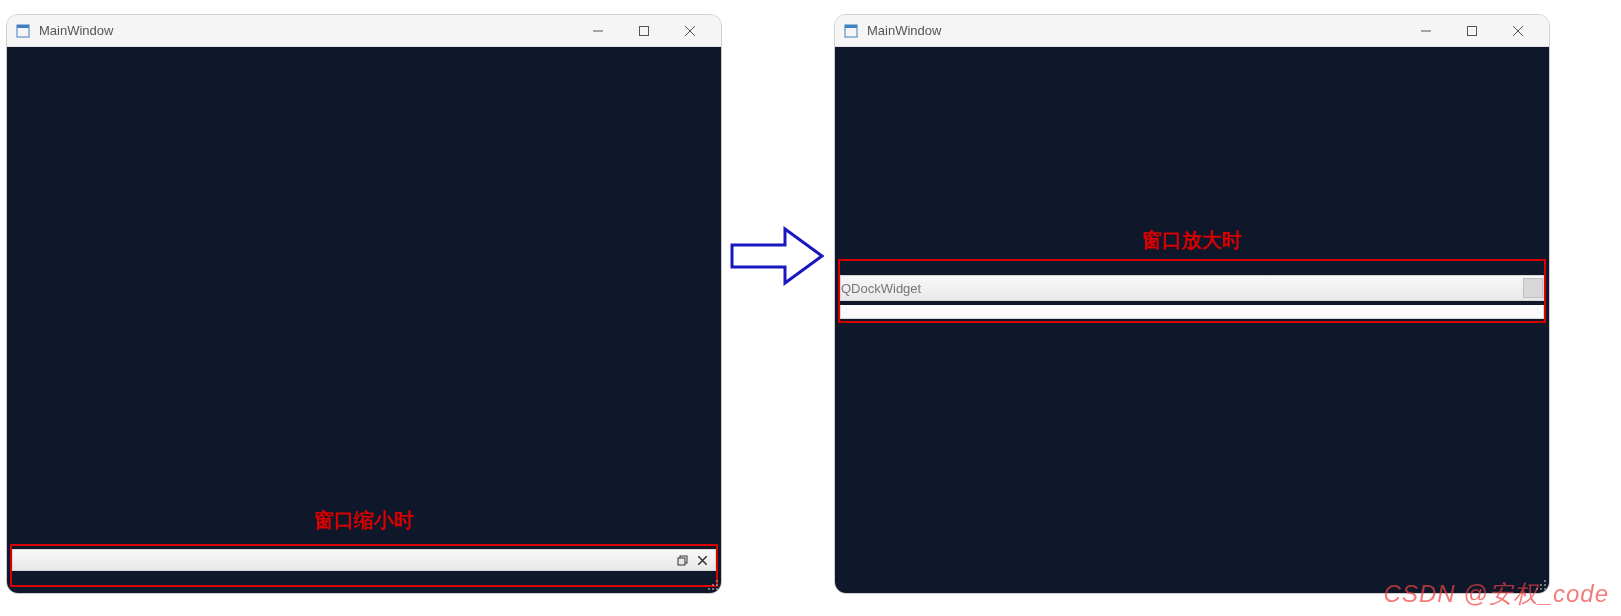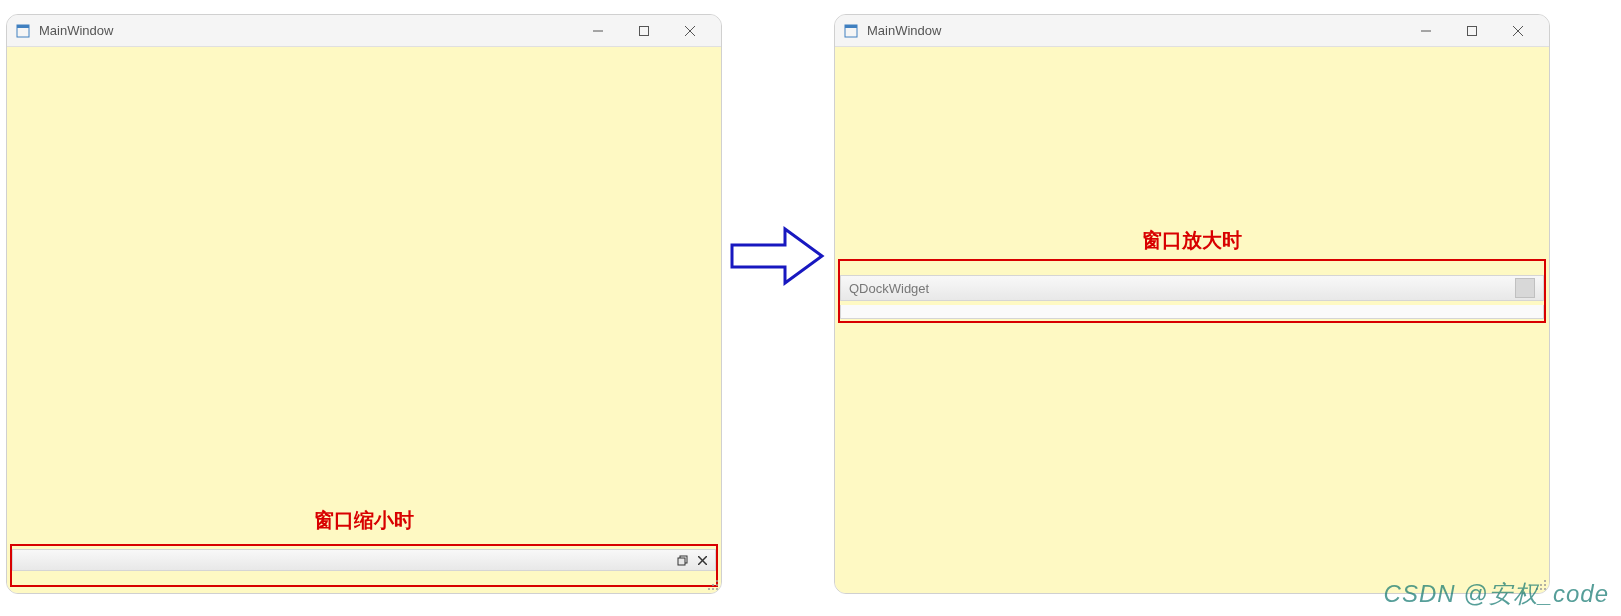"窗口放大时" .window-body { background: #fef9c3 -> #0f172a }
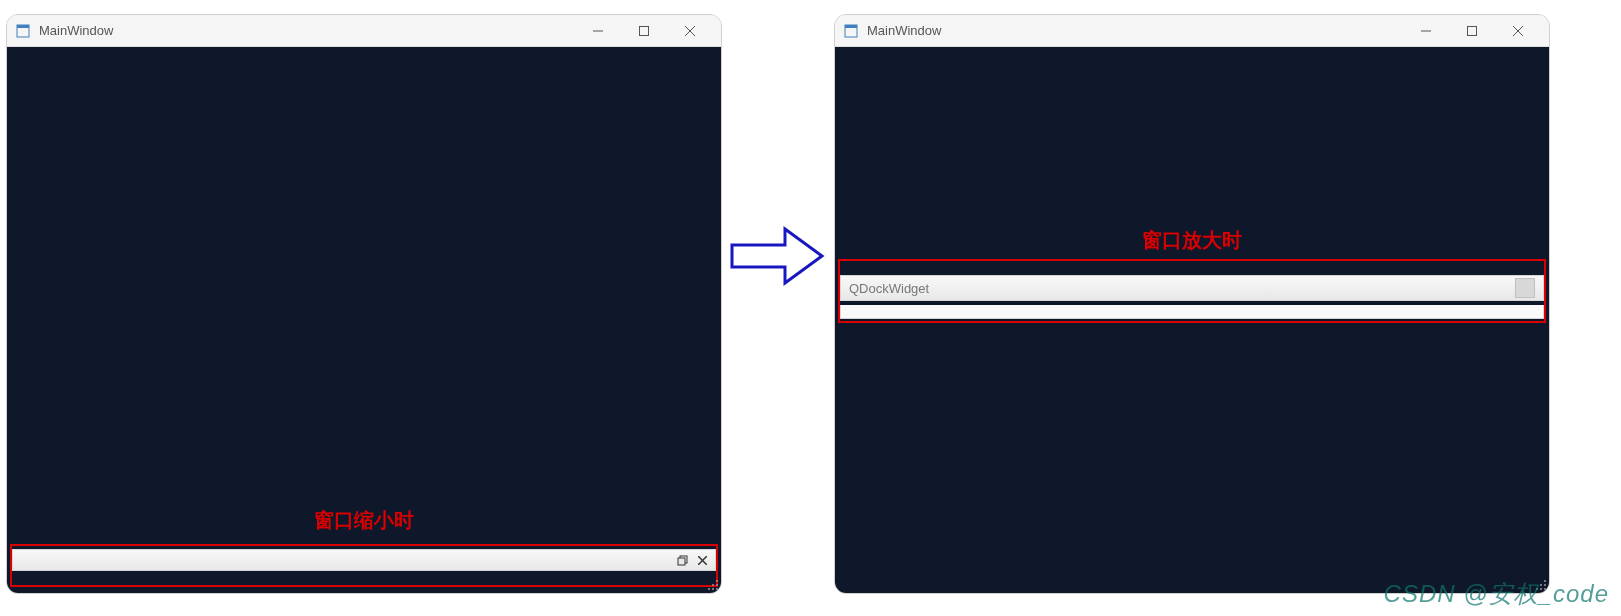"QDockWidget" .dock-bar-right { padding: 0 8px -> 0 0 }
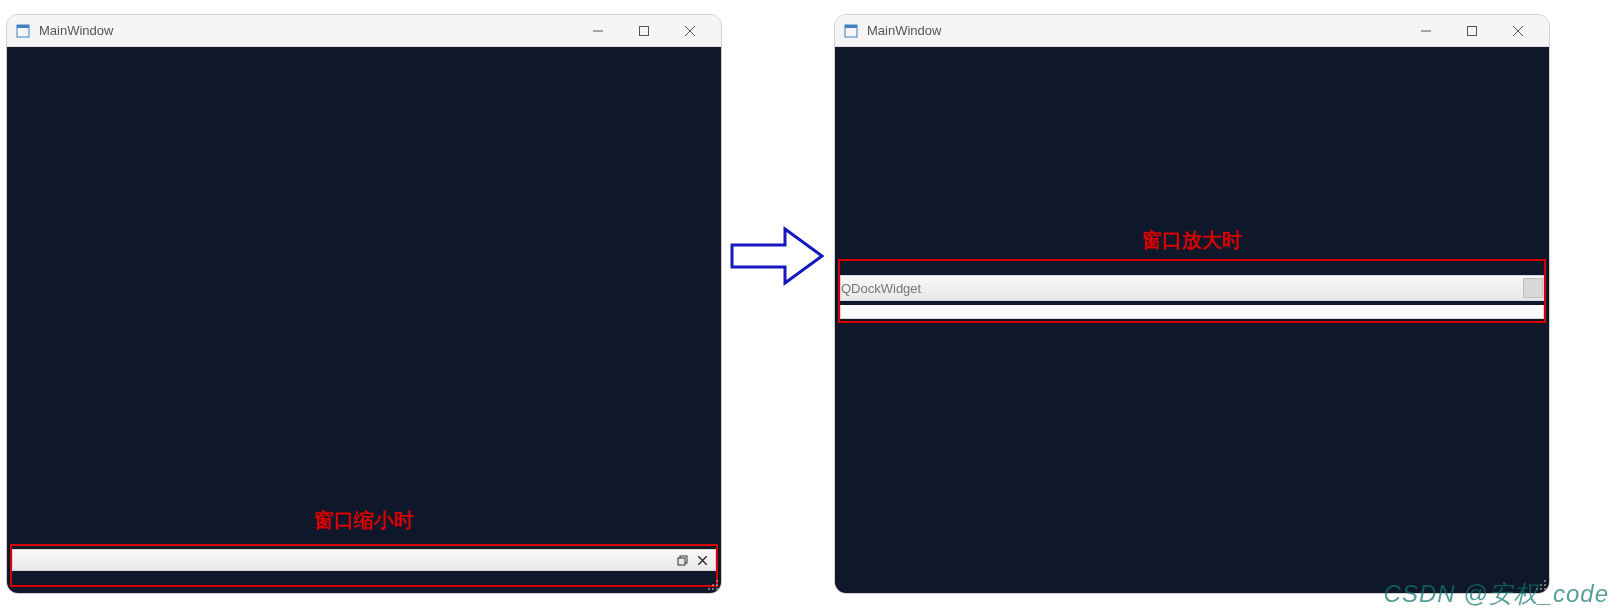"CSDN @安权_code" .watermark { color: #0f766e -> #ef4444 }
